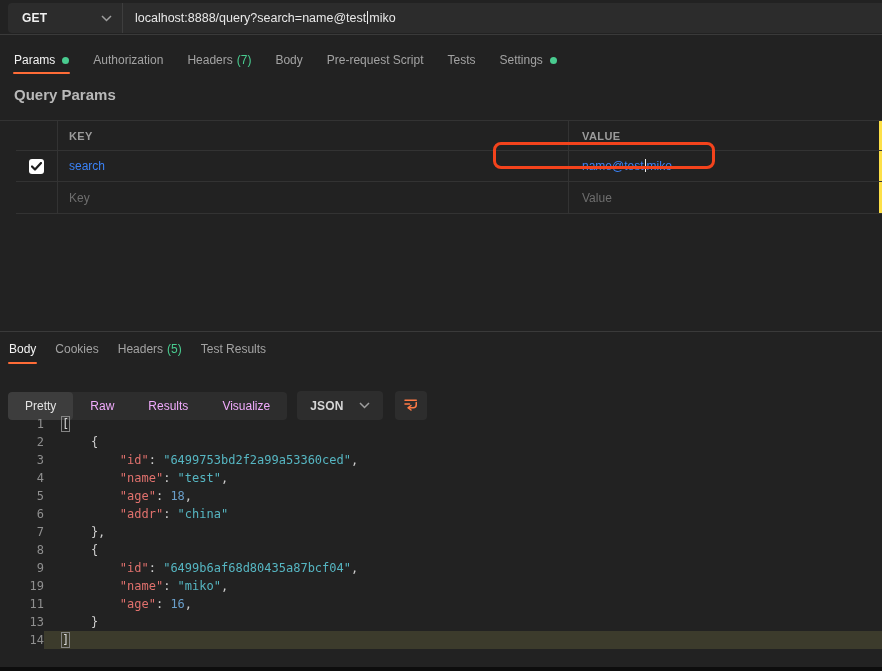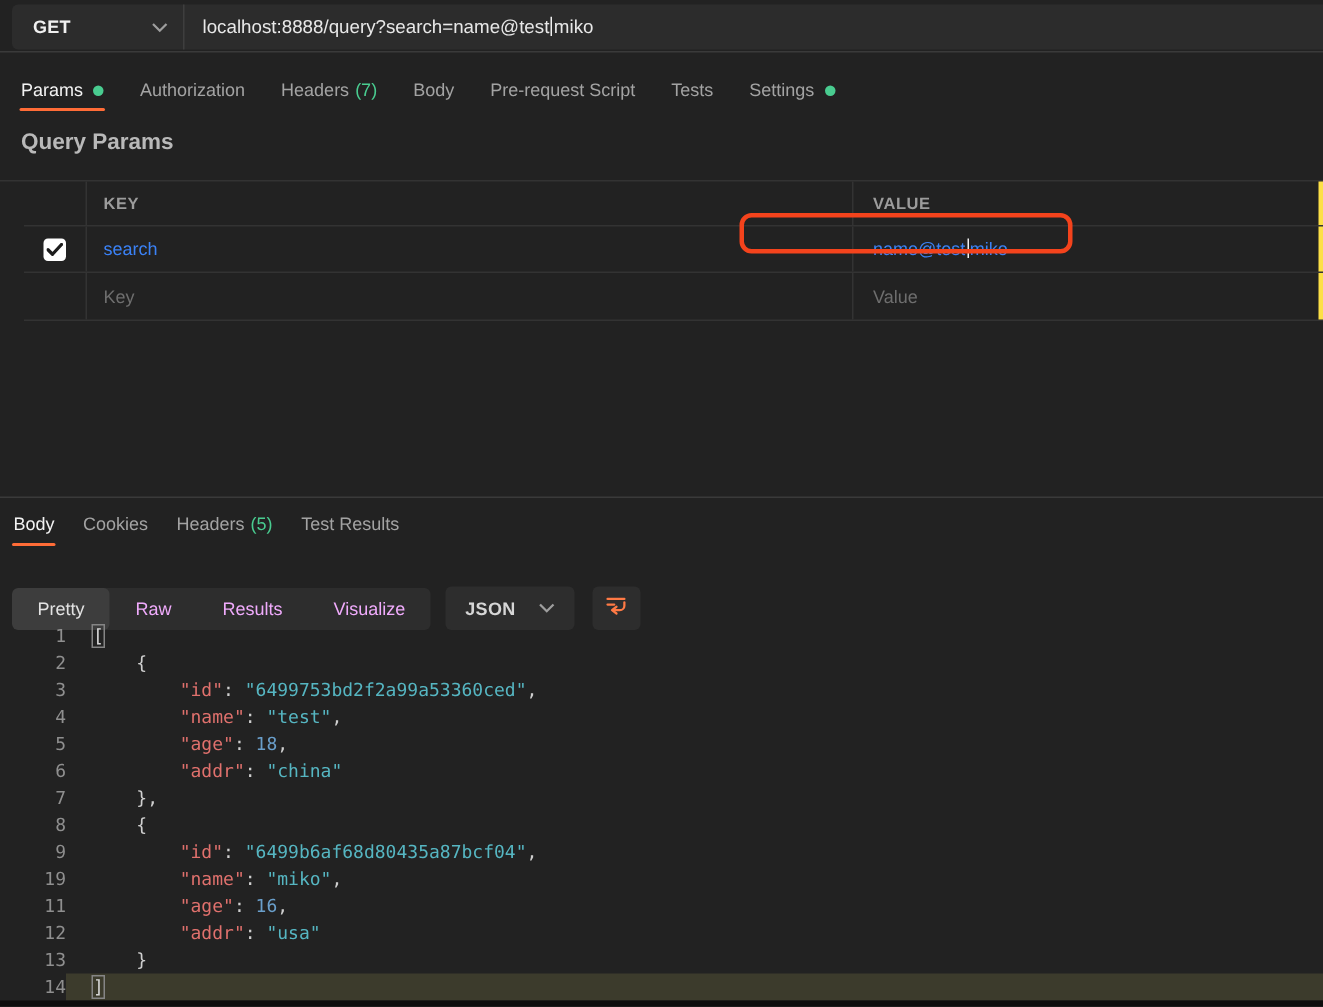"12" div.line { html: <div> <span>12</span> <span><span> </span><span>"addr"</span><span>: </span><span>"usa"</span></span> </div> -> none }
